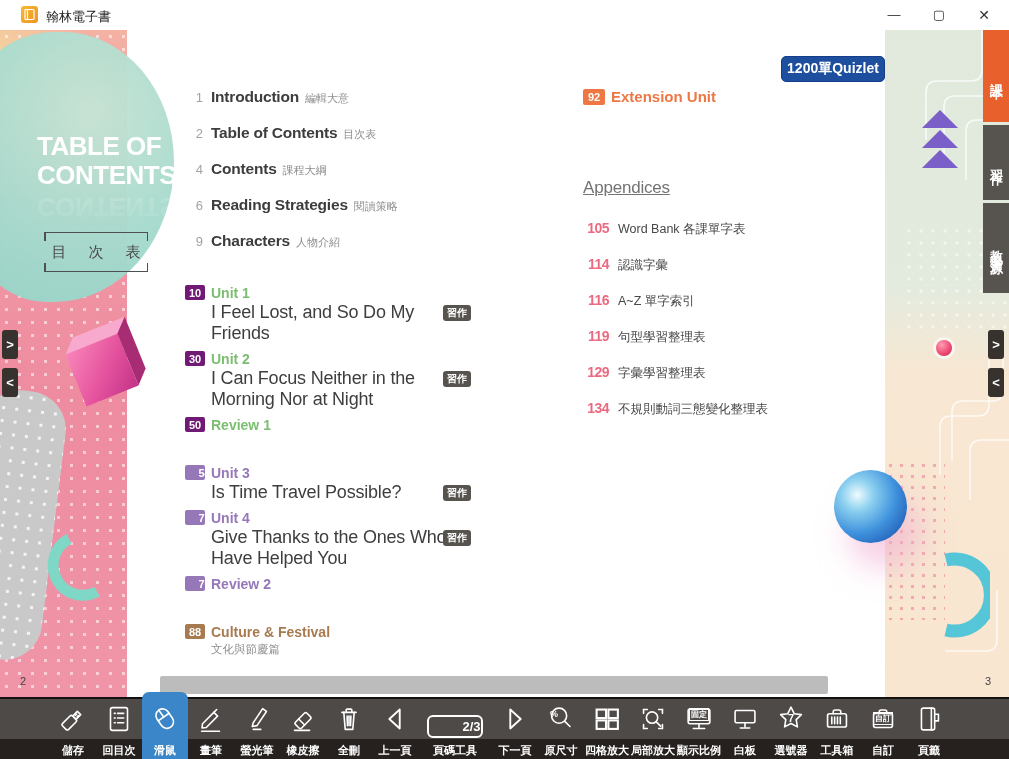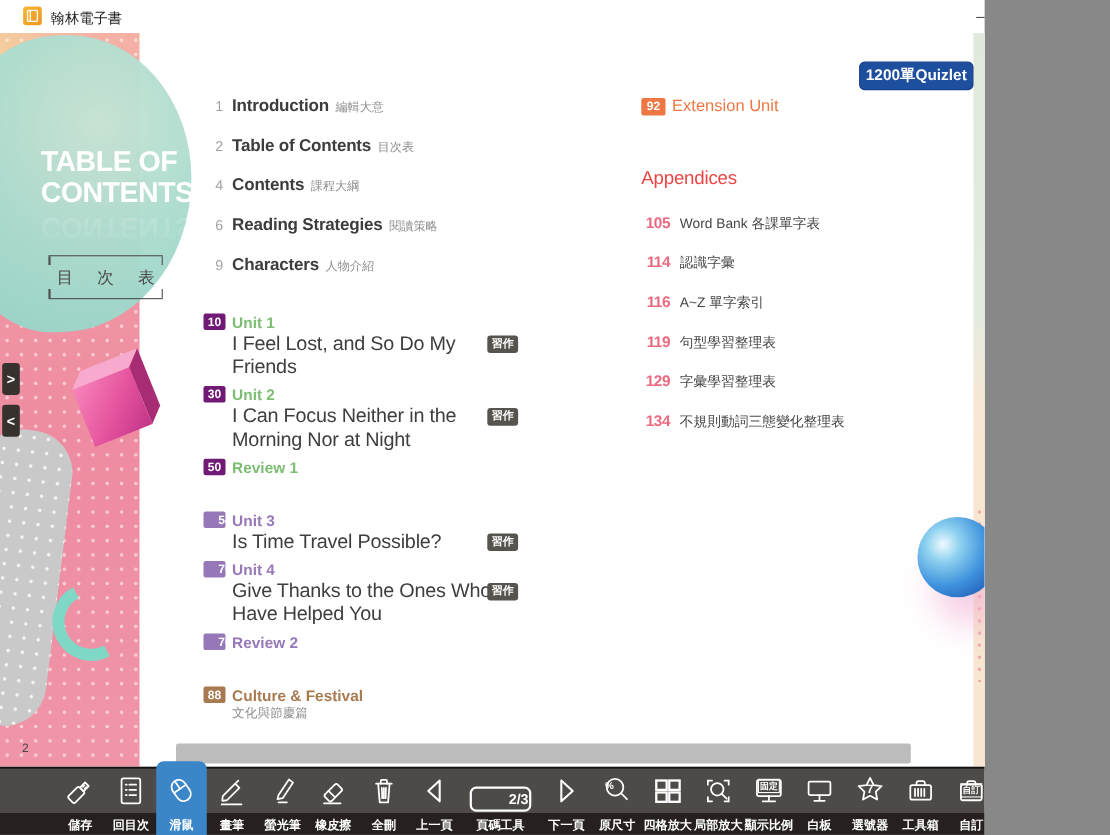"翰林電子書" .app { width: 895px -> 1009px }
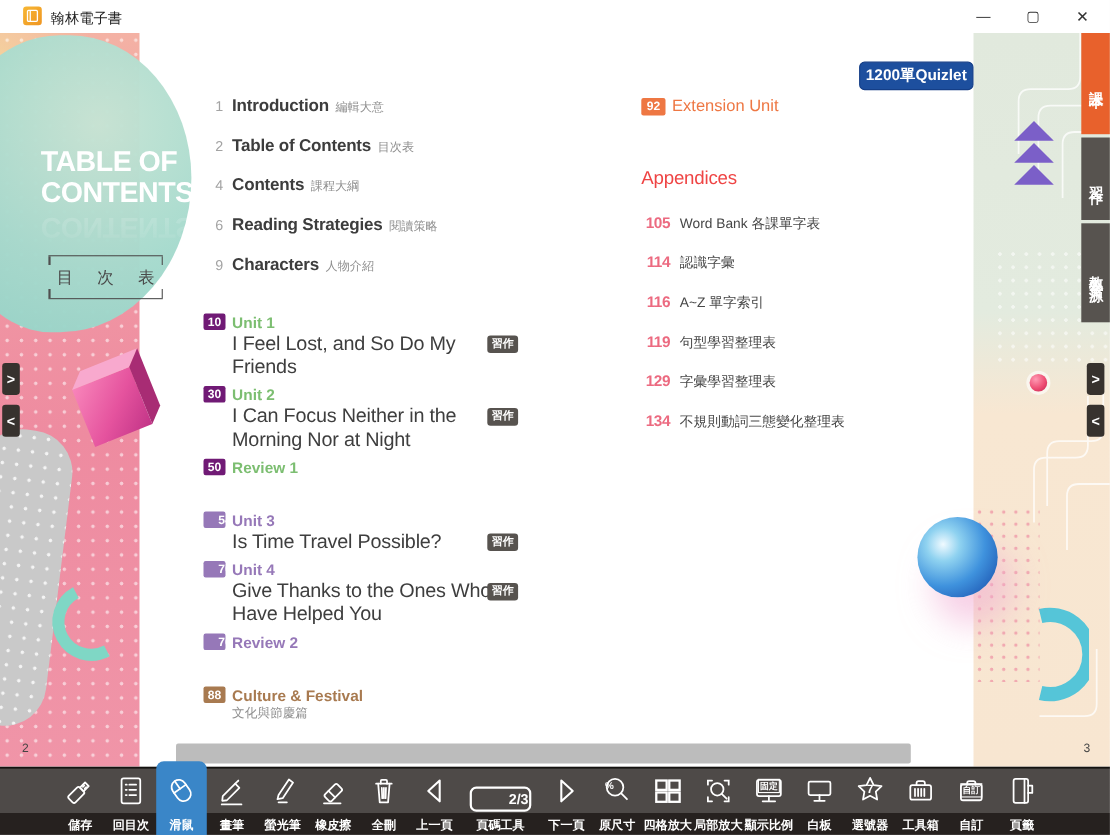"Extension Unit" .ext-title { font-weight: 400 -> 700 }
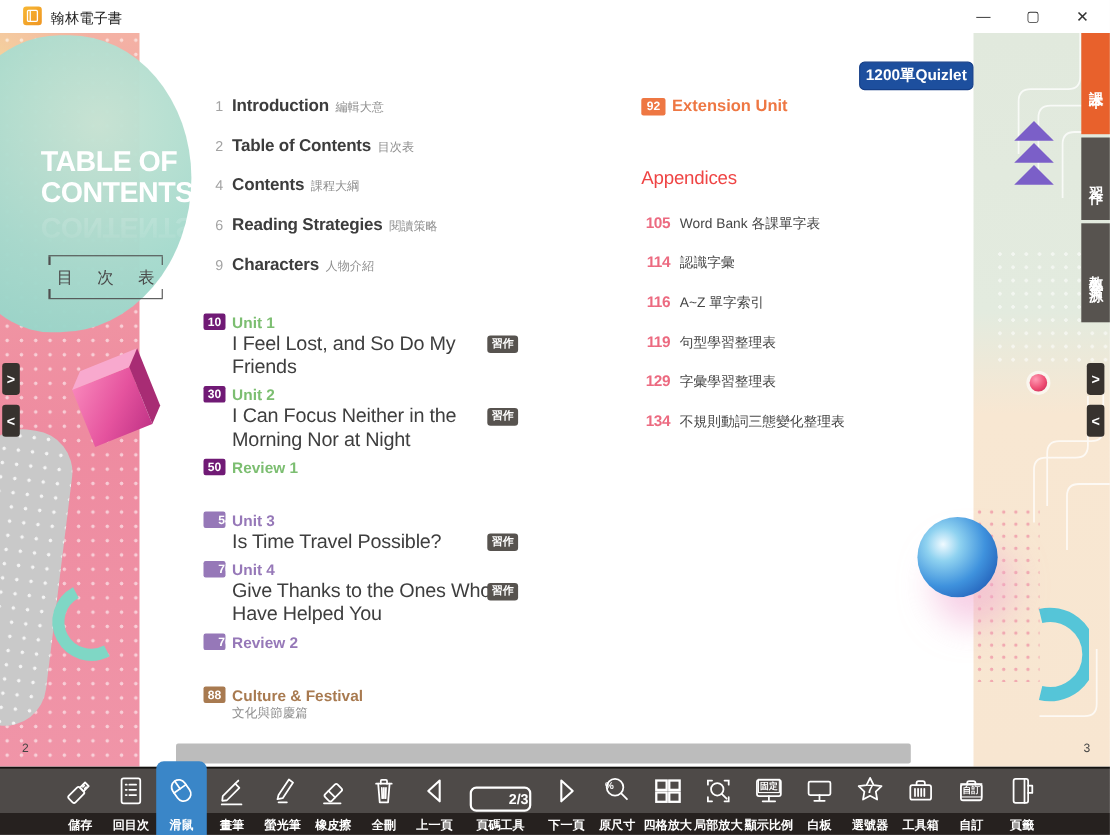"Appendices" .apx-heading { color: #ef4444 -> #737373; margin-top: 46px -> 72px; text-decoration: none -> underline }
